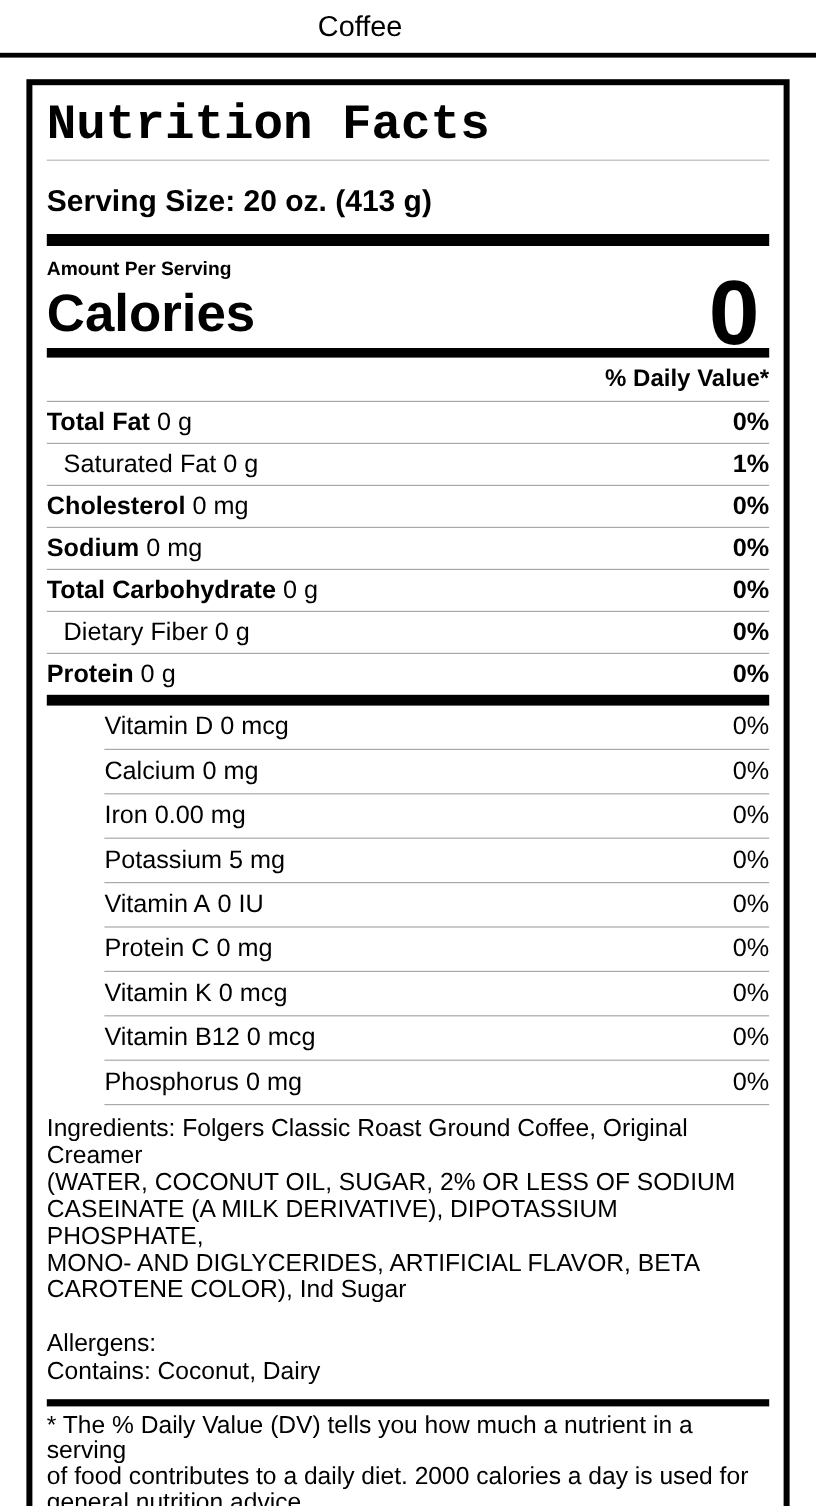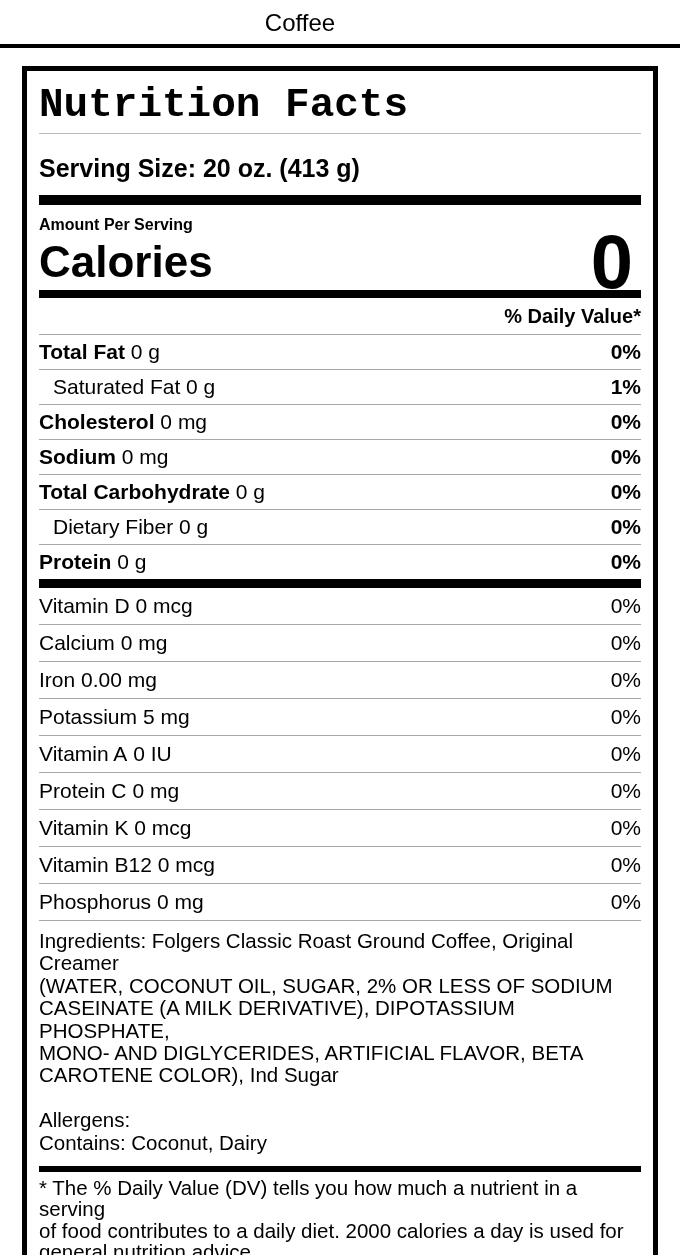"Vitamin D 0 mcg" .row.vitamin { margin-left: none -> 48px }
